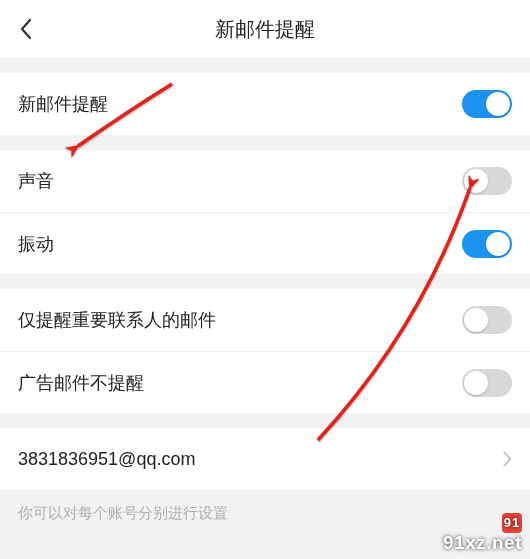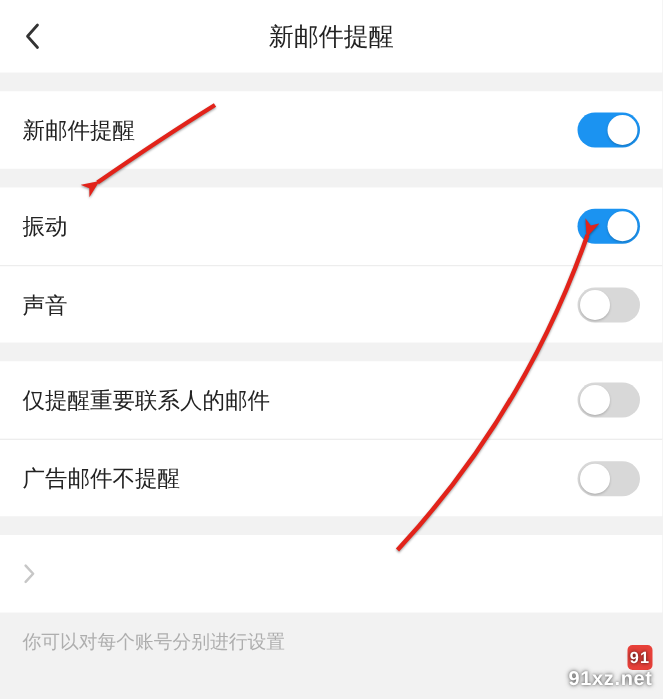"振动" div.row { order: before "声音" -> after "声音" }
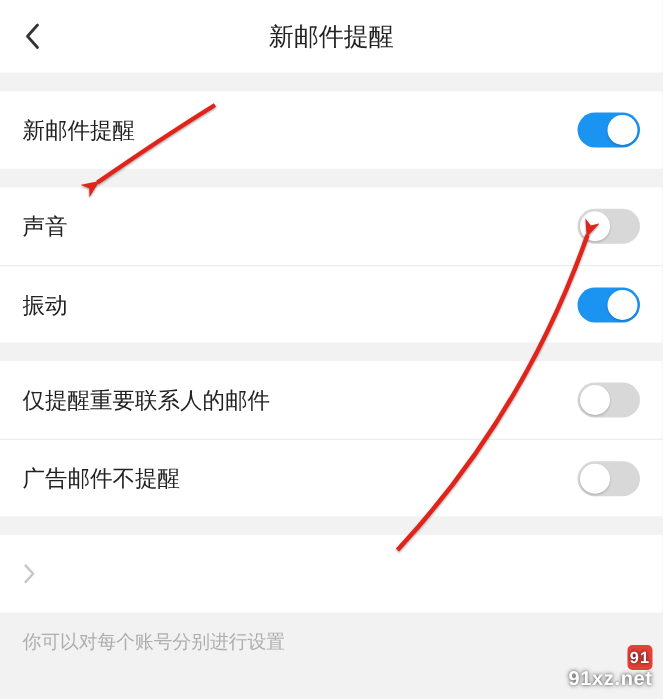"3831836951@qq.com" span { html: none -> <span>3831836951@qq.com</span> }
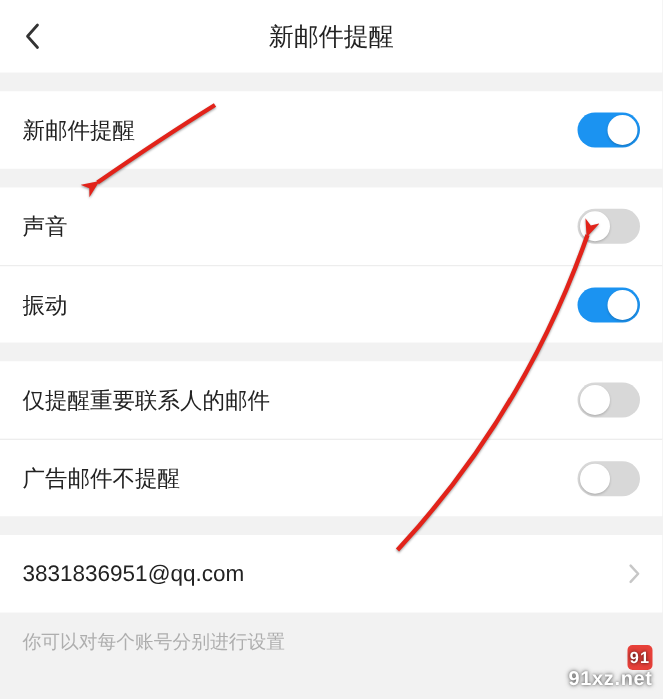"91xz.net" .watermark .wm-bottom { font-size: 16px -> 19px }
